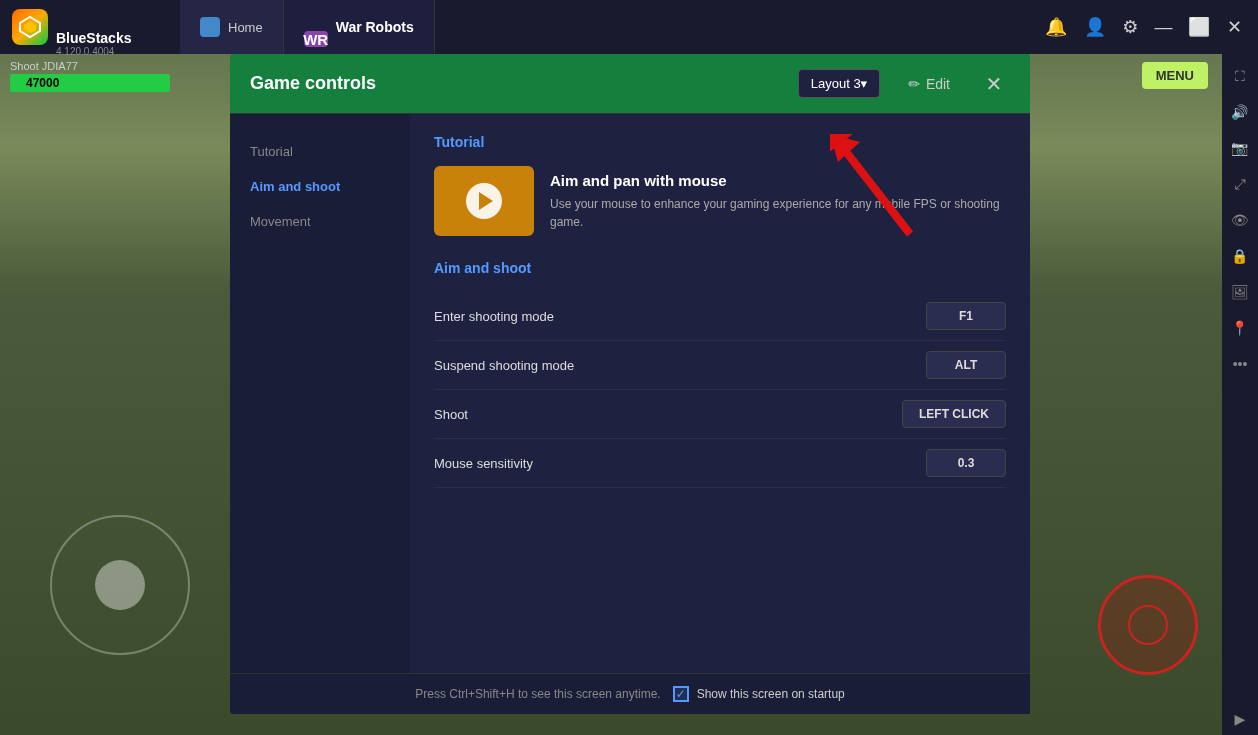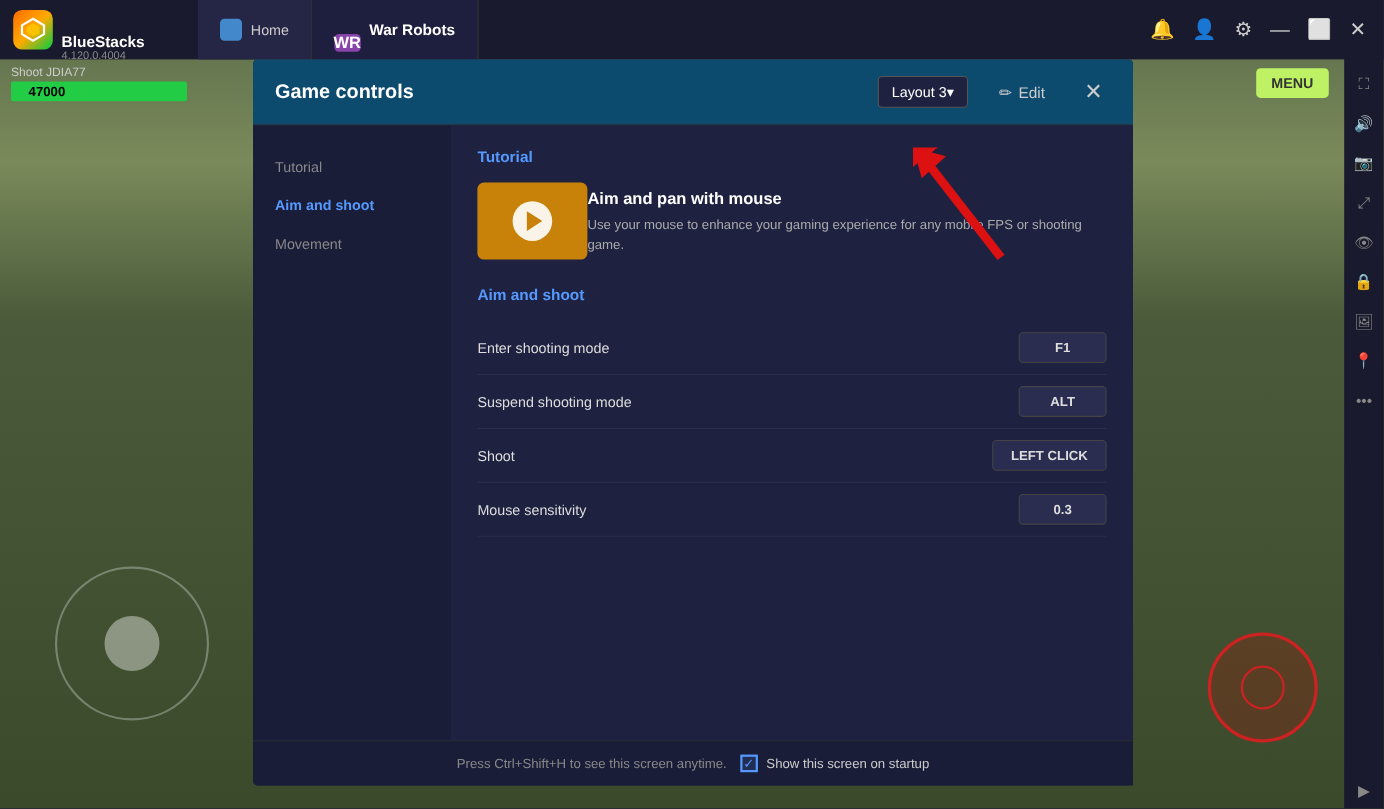"Game controls" .dialog-header { background: #0c4a6e -> #15803d }
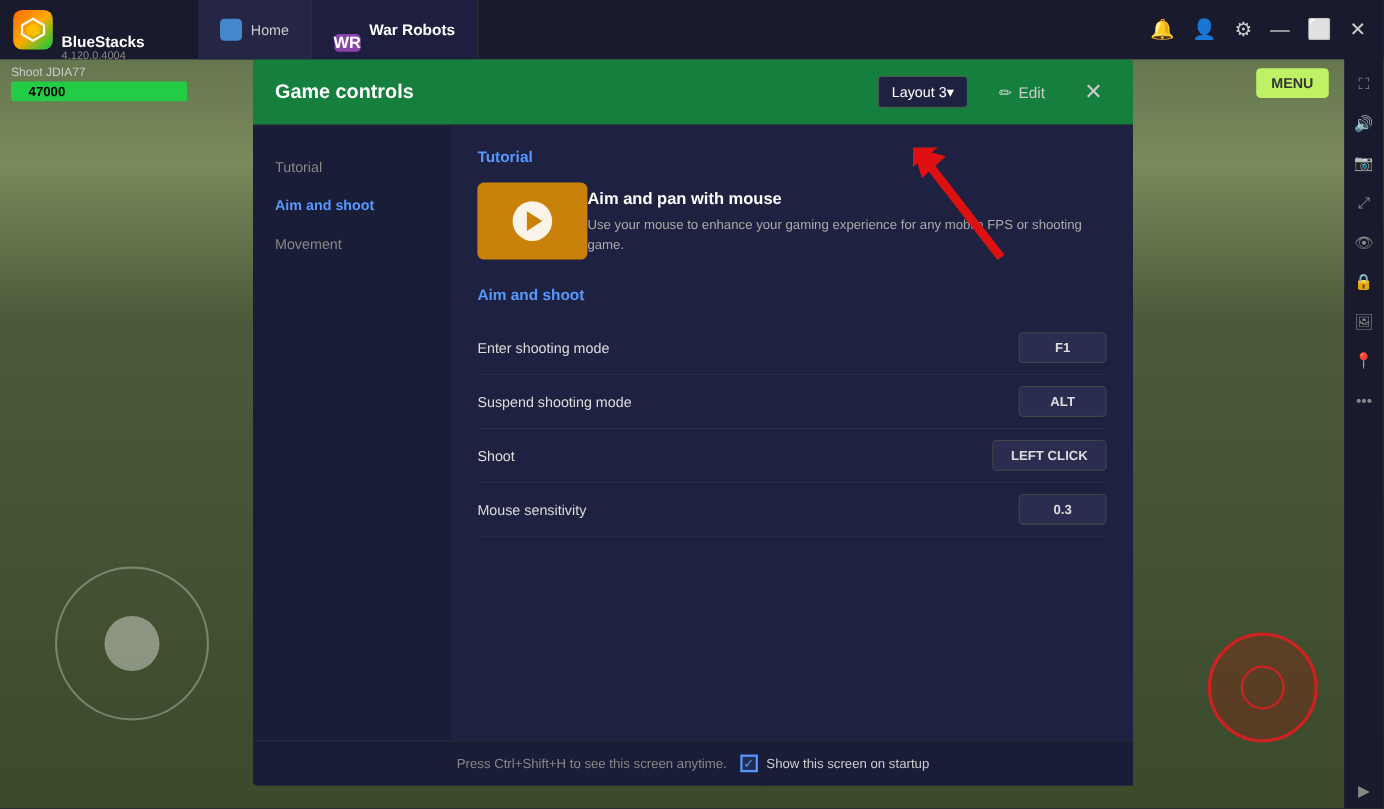"Aim and pan with mouse" .tutorial-video { gap: none -> 16px }
